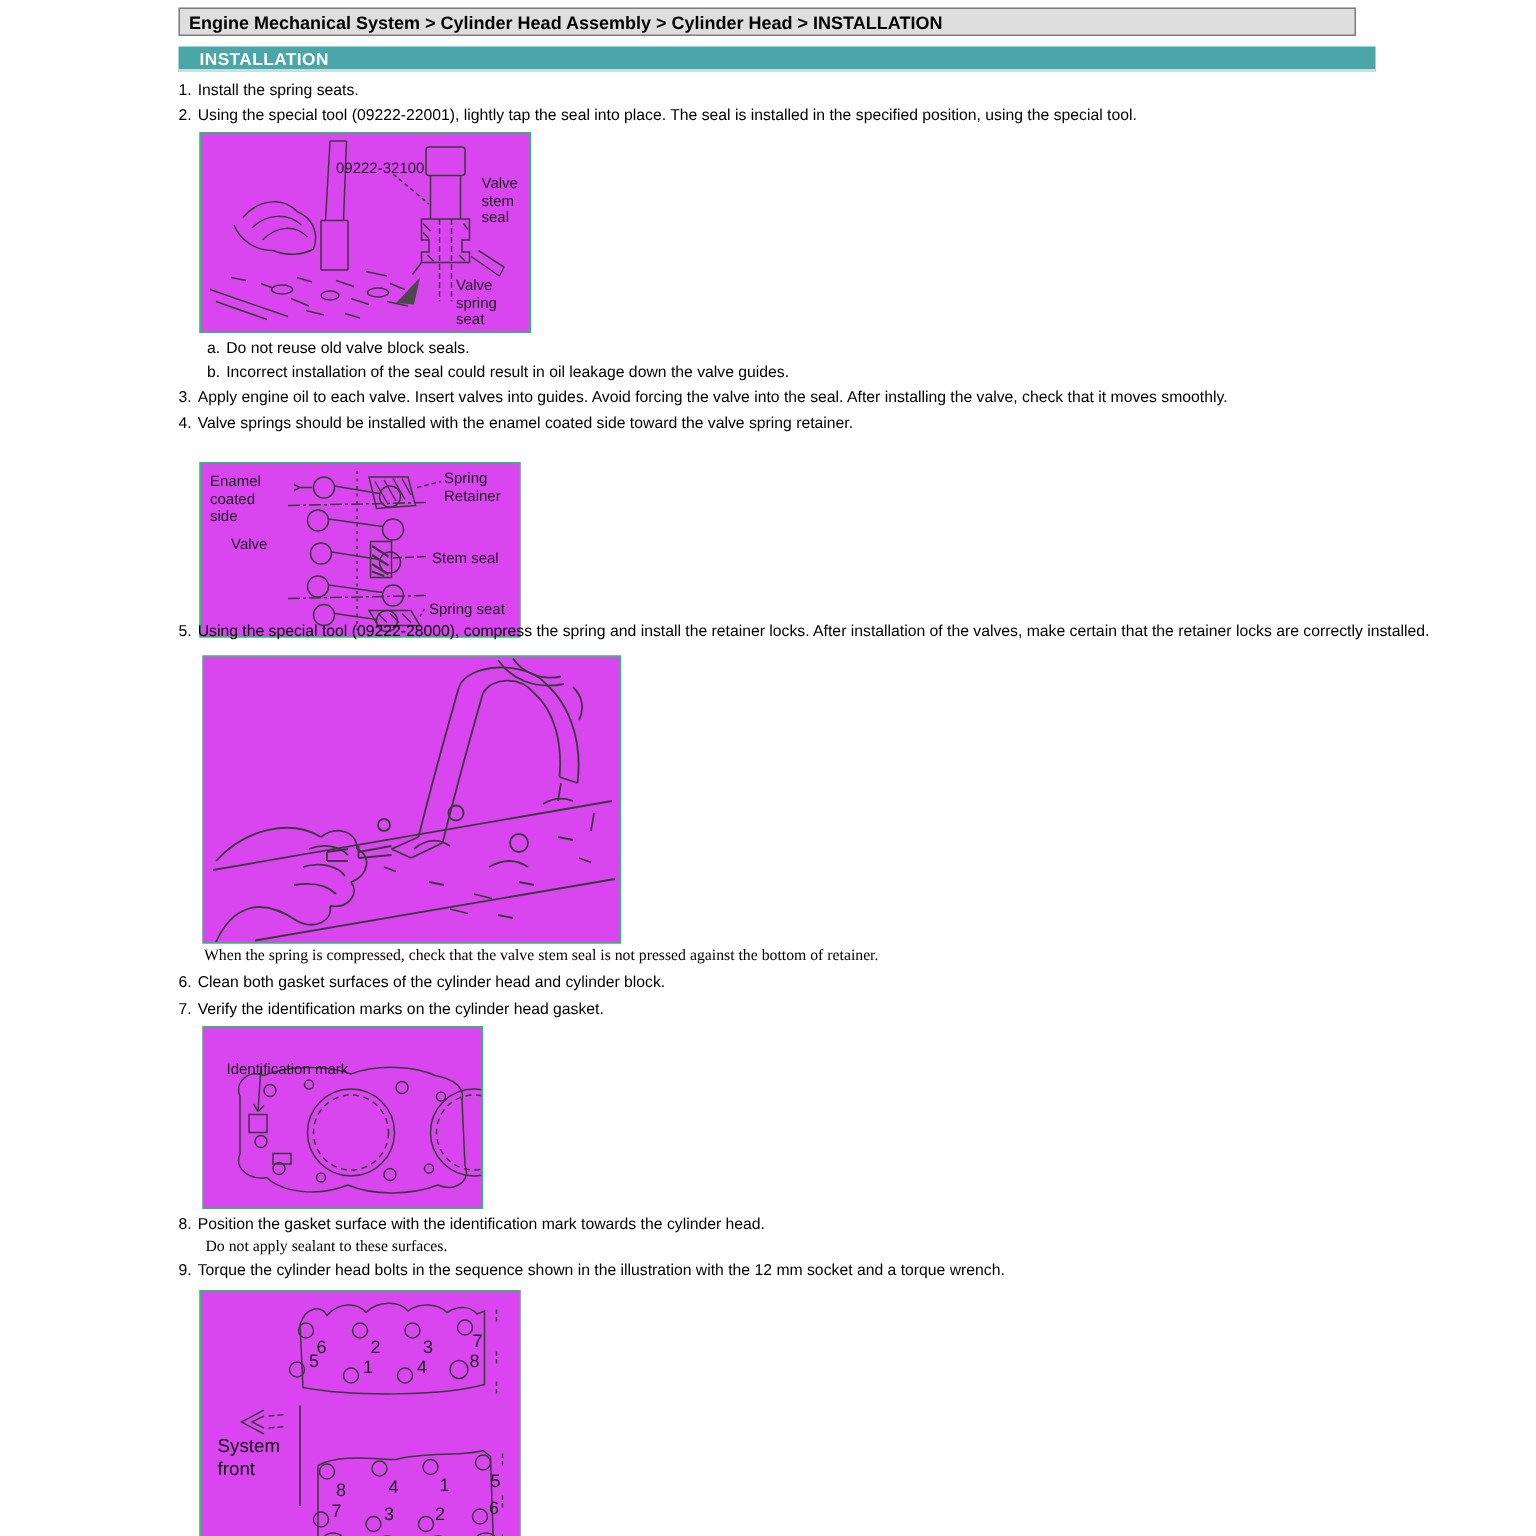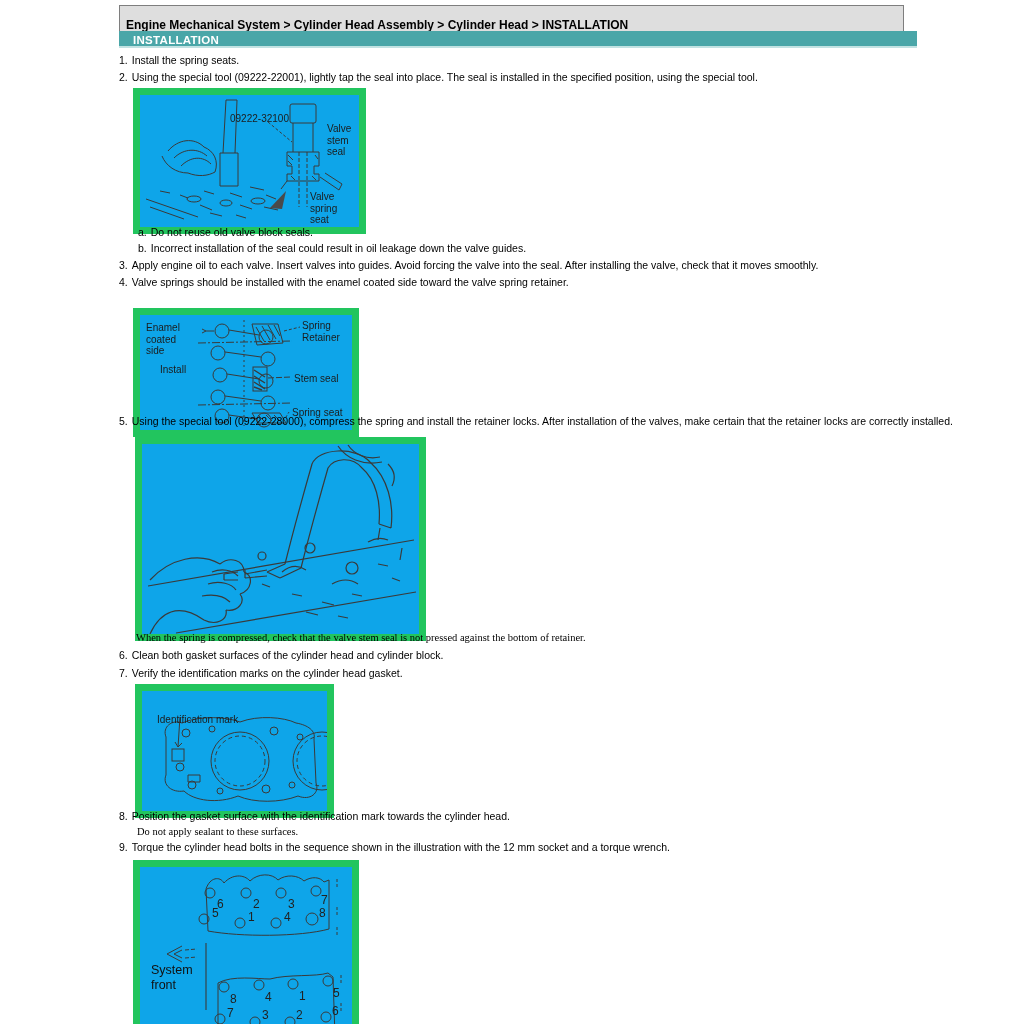"Engine Mechanical System > Cylinder" .crumb-bar { padding: 10px 0 0 6px -> 0 0 0 6px }
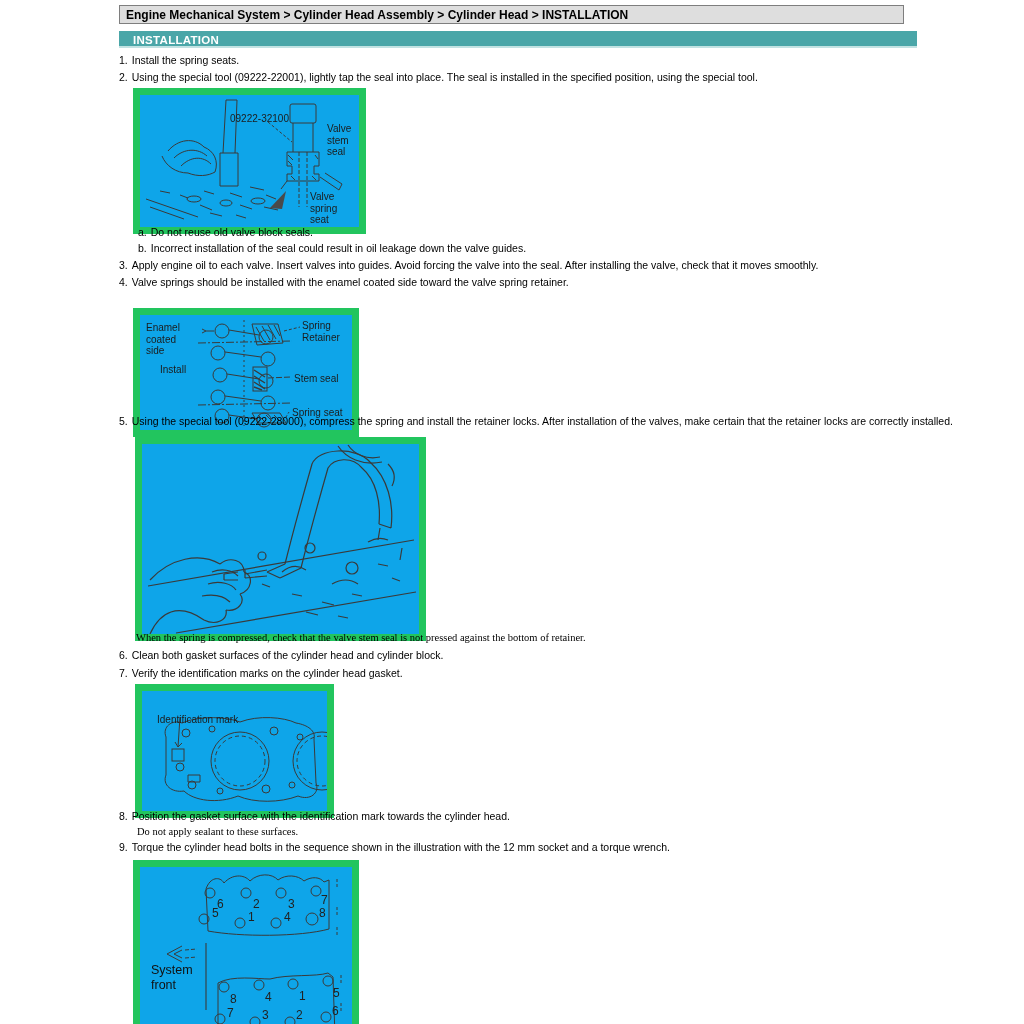"09222-32100" .fig { background: #0ea5e9 -> #d946ef; border: 7px solid #22c55e -> 1px solid #22c55e }
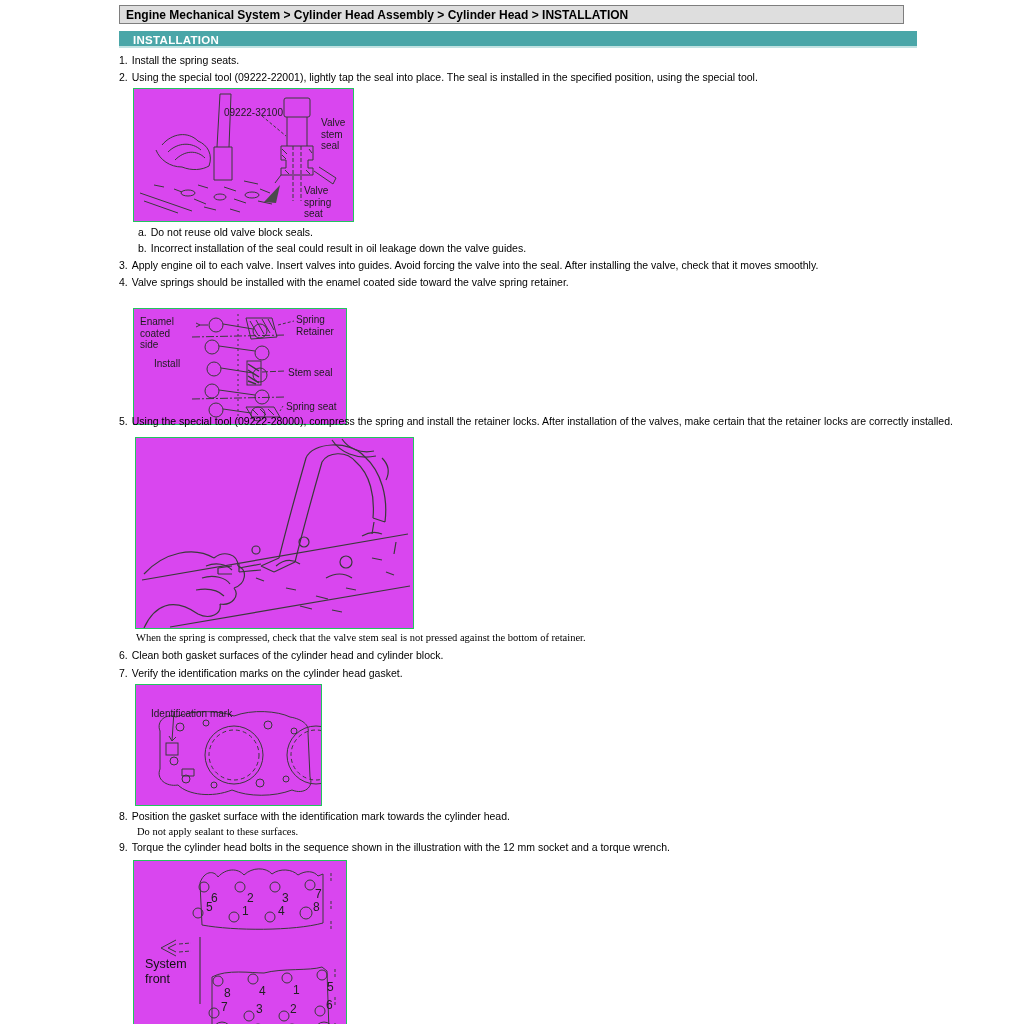"Install" div.fig-label { text: Install -> Valve }
